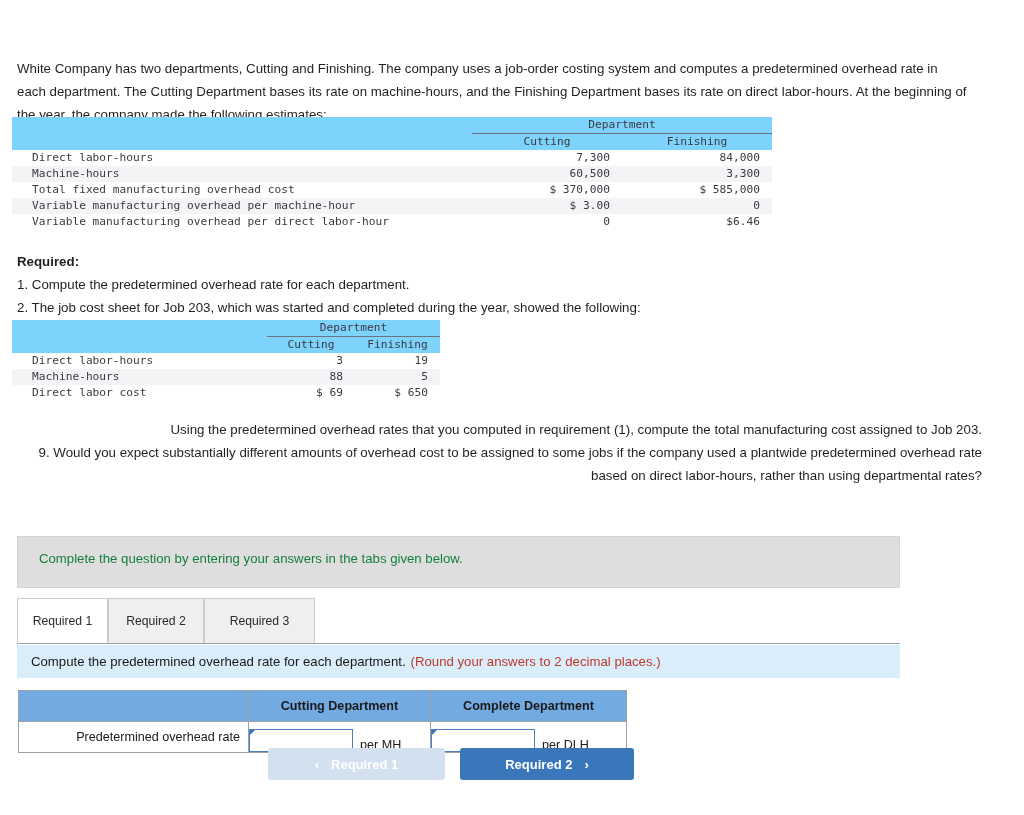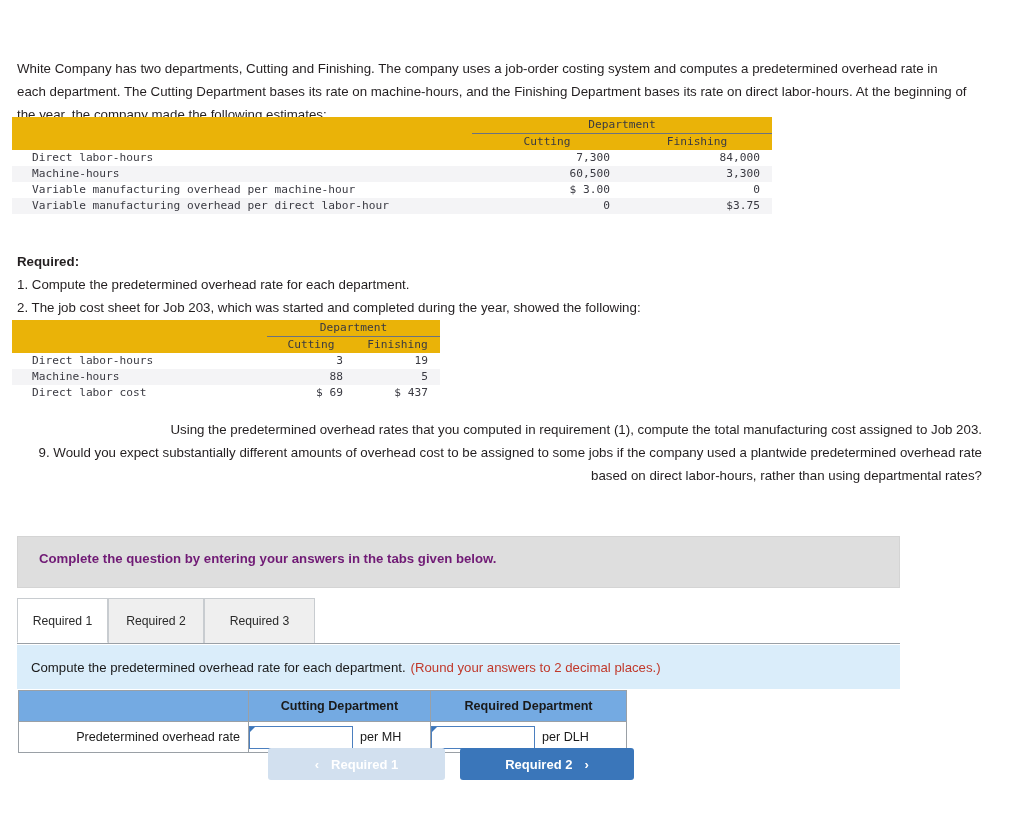"Department" .data-table tr.band td { background: #eab308 -> #7dd3fc }
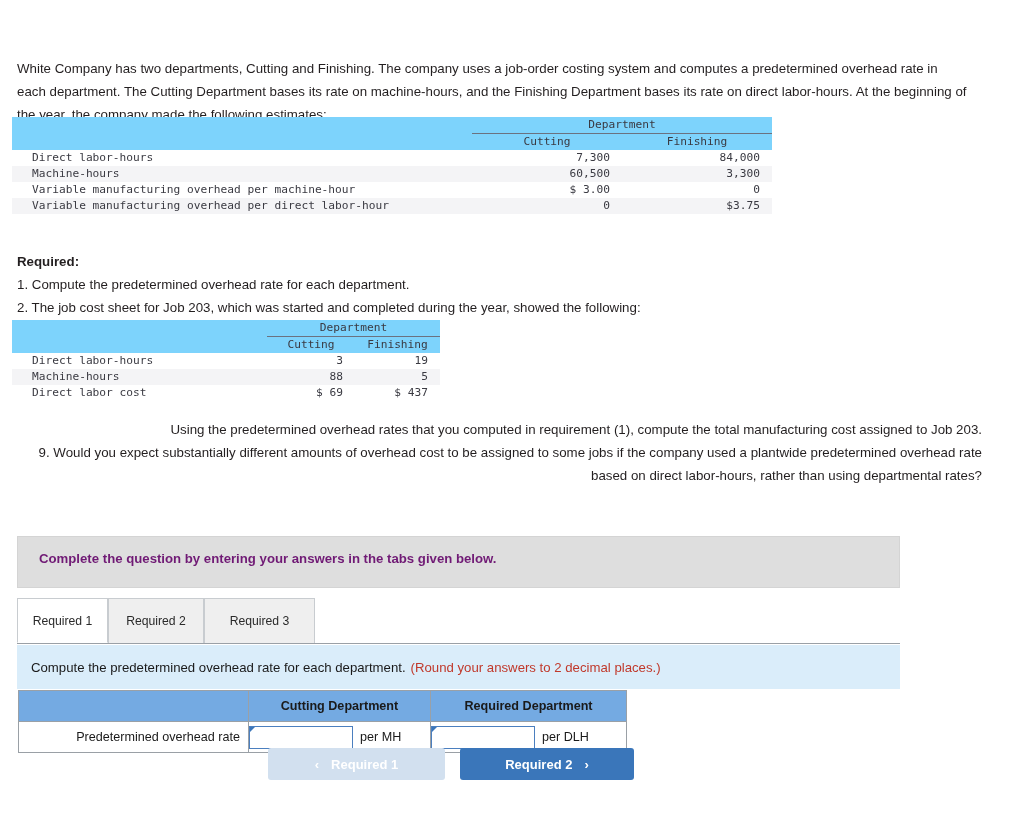"Total fixed manufacturing overhead cost" tr { html: none -> <tr> <td>Total fixed manufacturing overhead cost</td> <td>$ 370,000</td> <td>$ 585,000</td> </tr> }
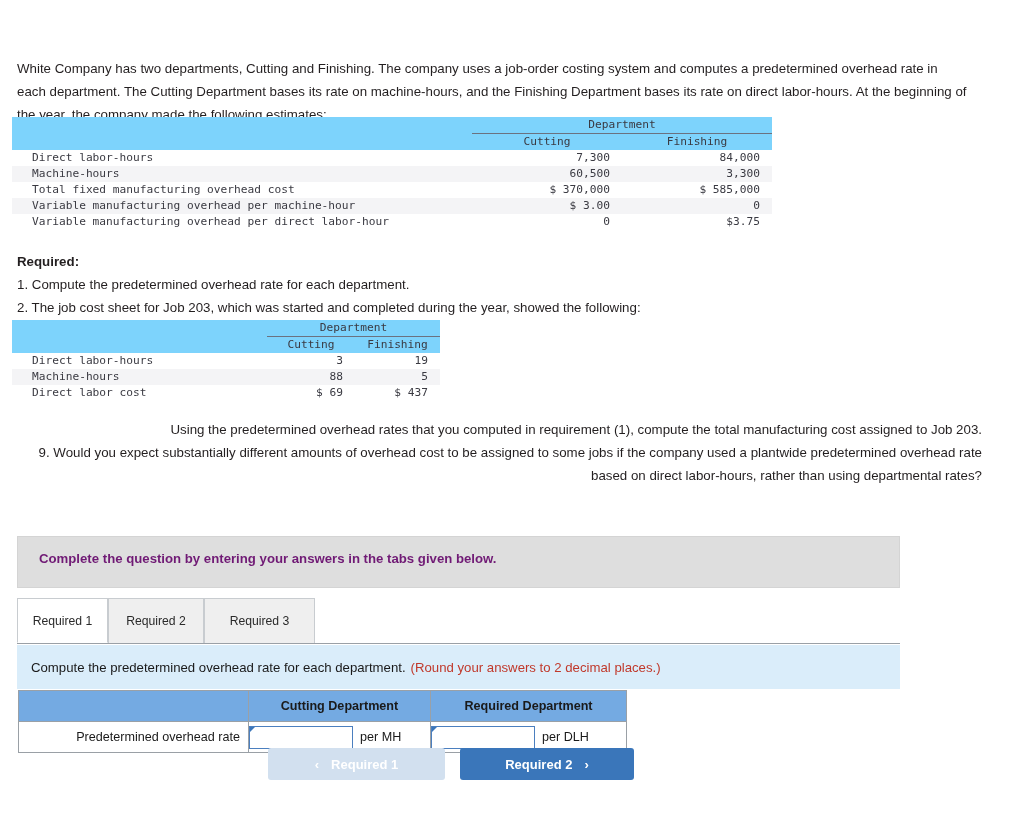"$3.75" td.num { text: $3.75 -> $6.46 }
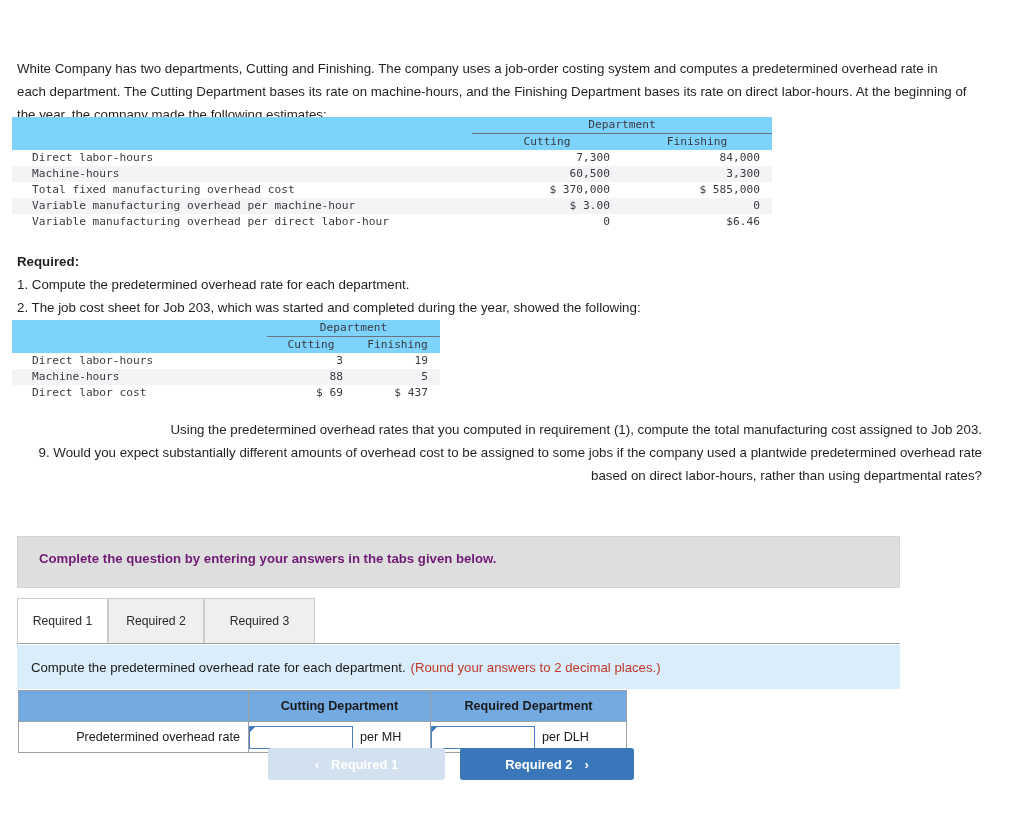"$ 437" td.num { text: 437 -> 650 }
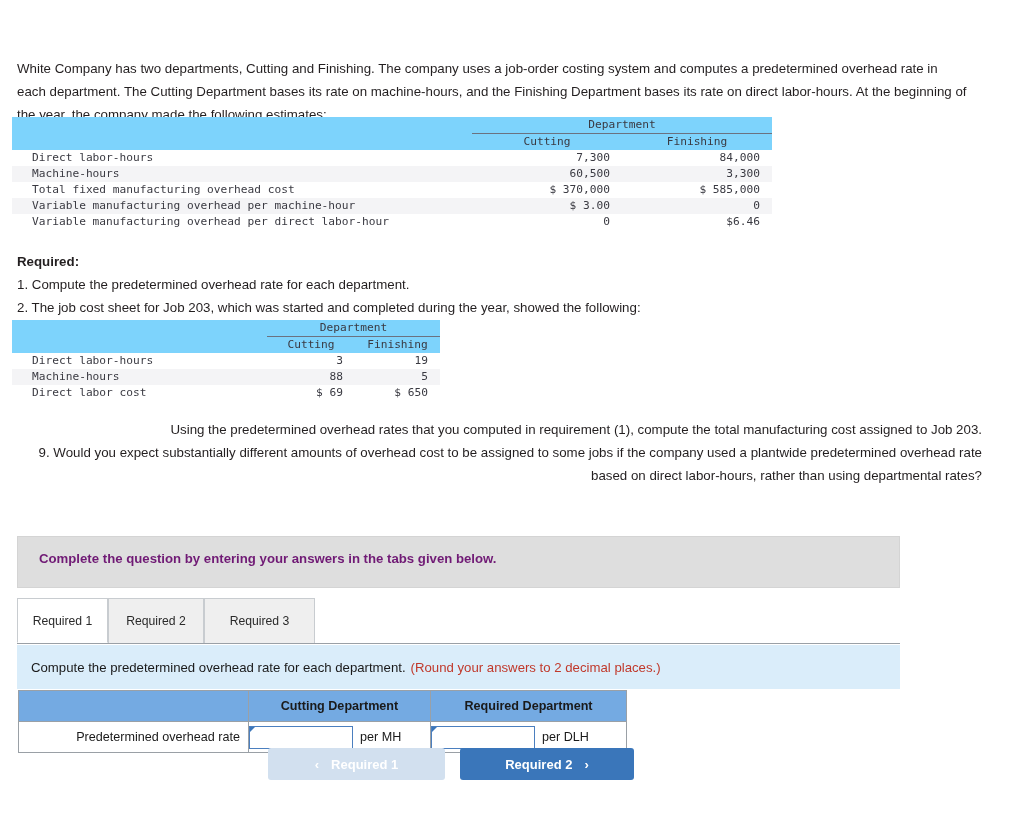"Complete the question by entering" #complete-banner .txt { color: #701a75 -> #15803d; font-weight: bold -> normal }
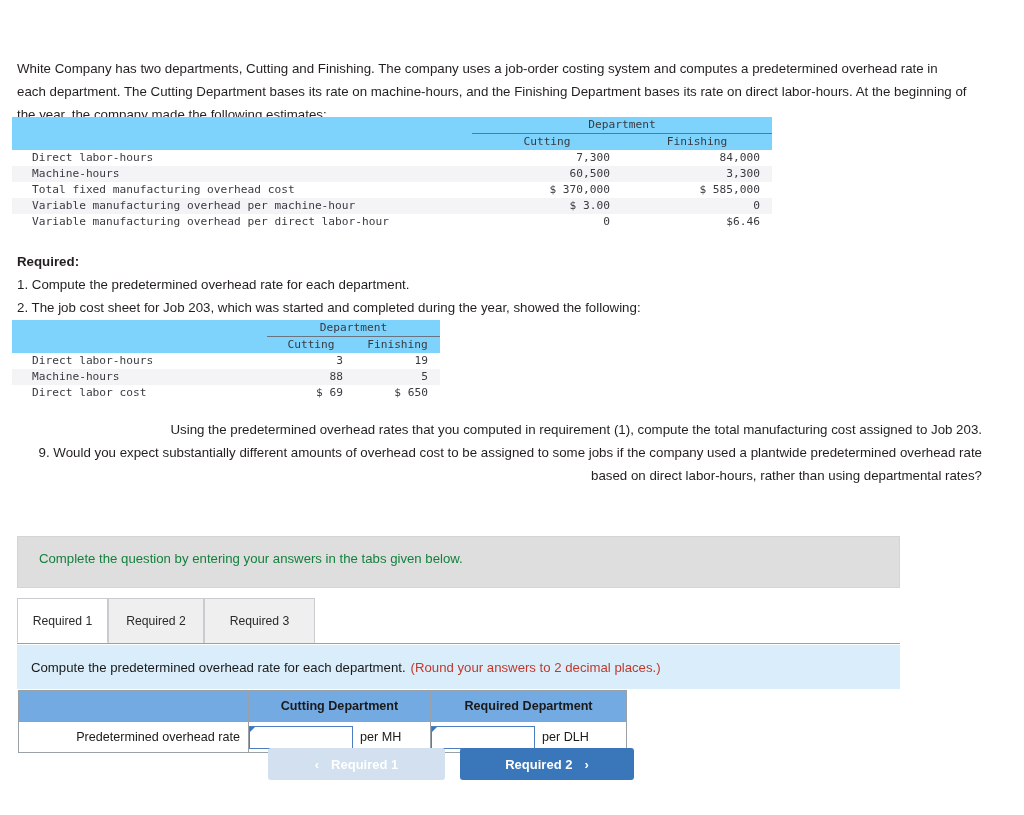"Compute the predetermined overhead rate" #blue-instruction { height: 44px -> 33px }
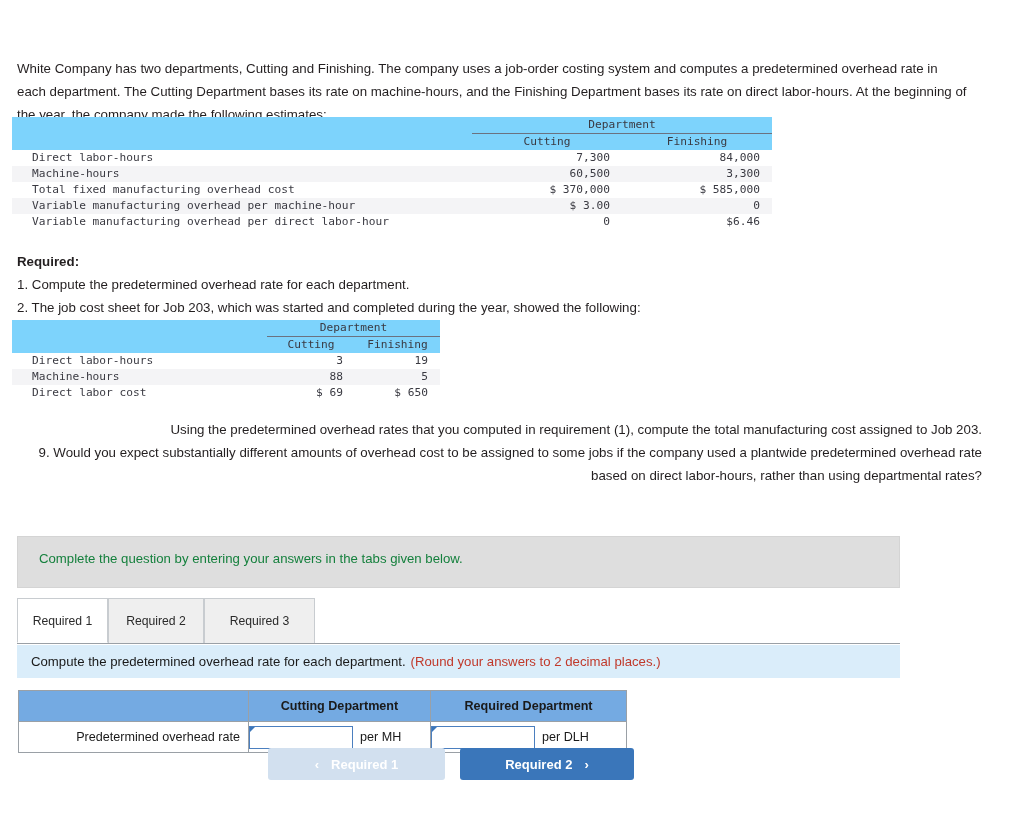"Required Department" th { text: Required -> Complete }
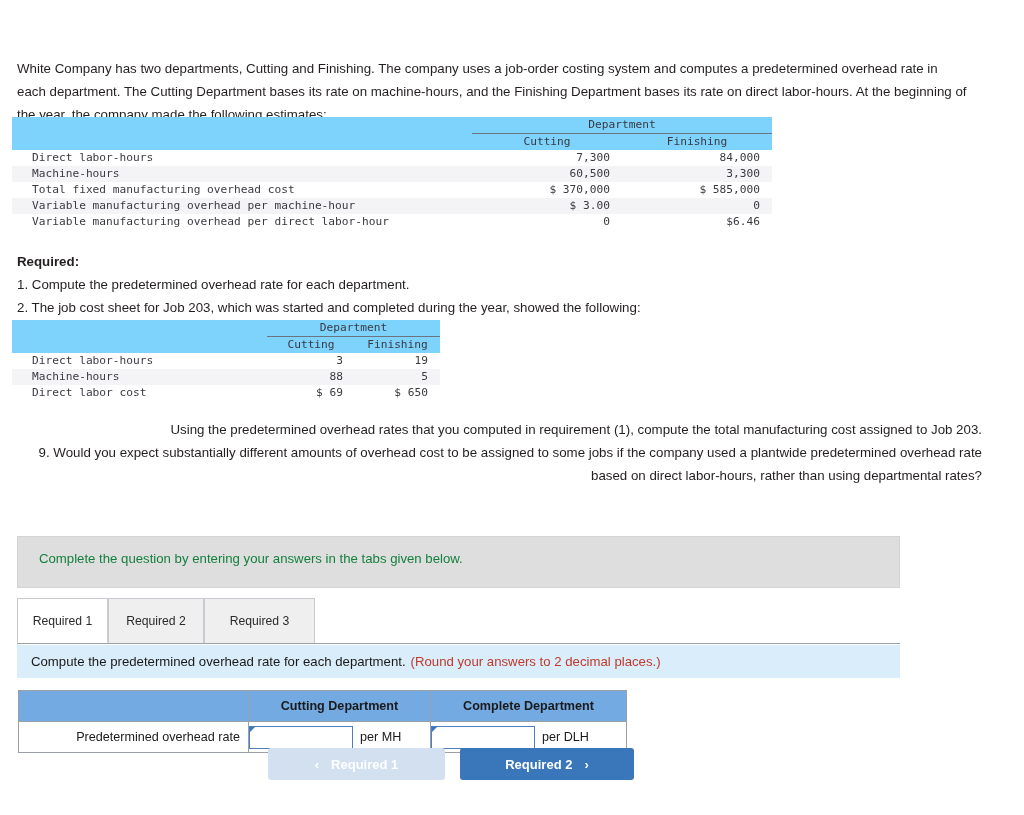"per MH" .entry-wrap { align-items: center -> flex-end }
